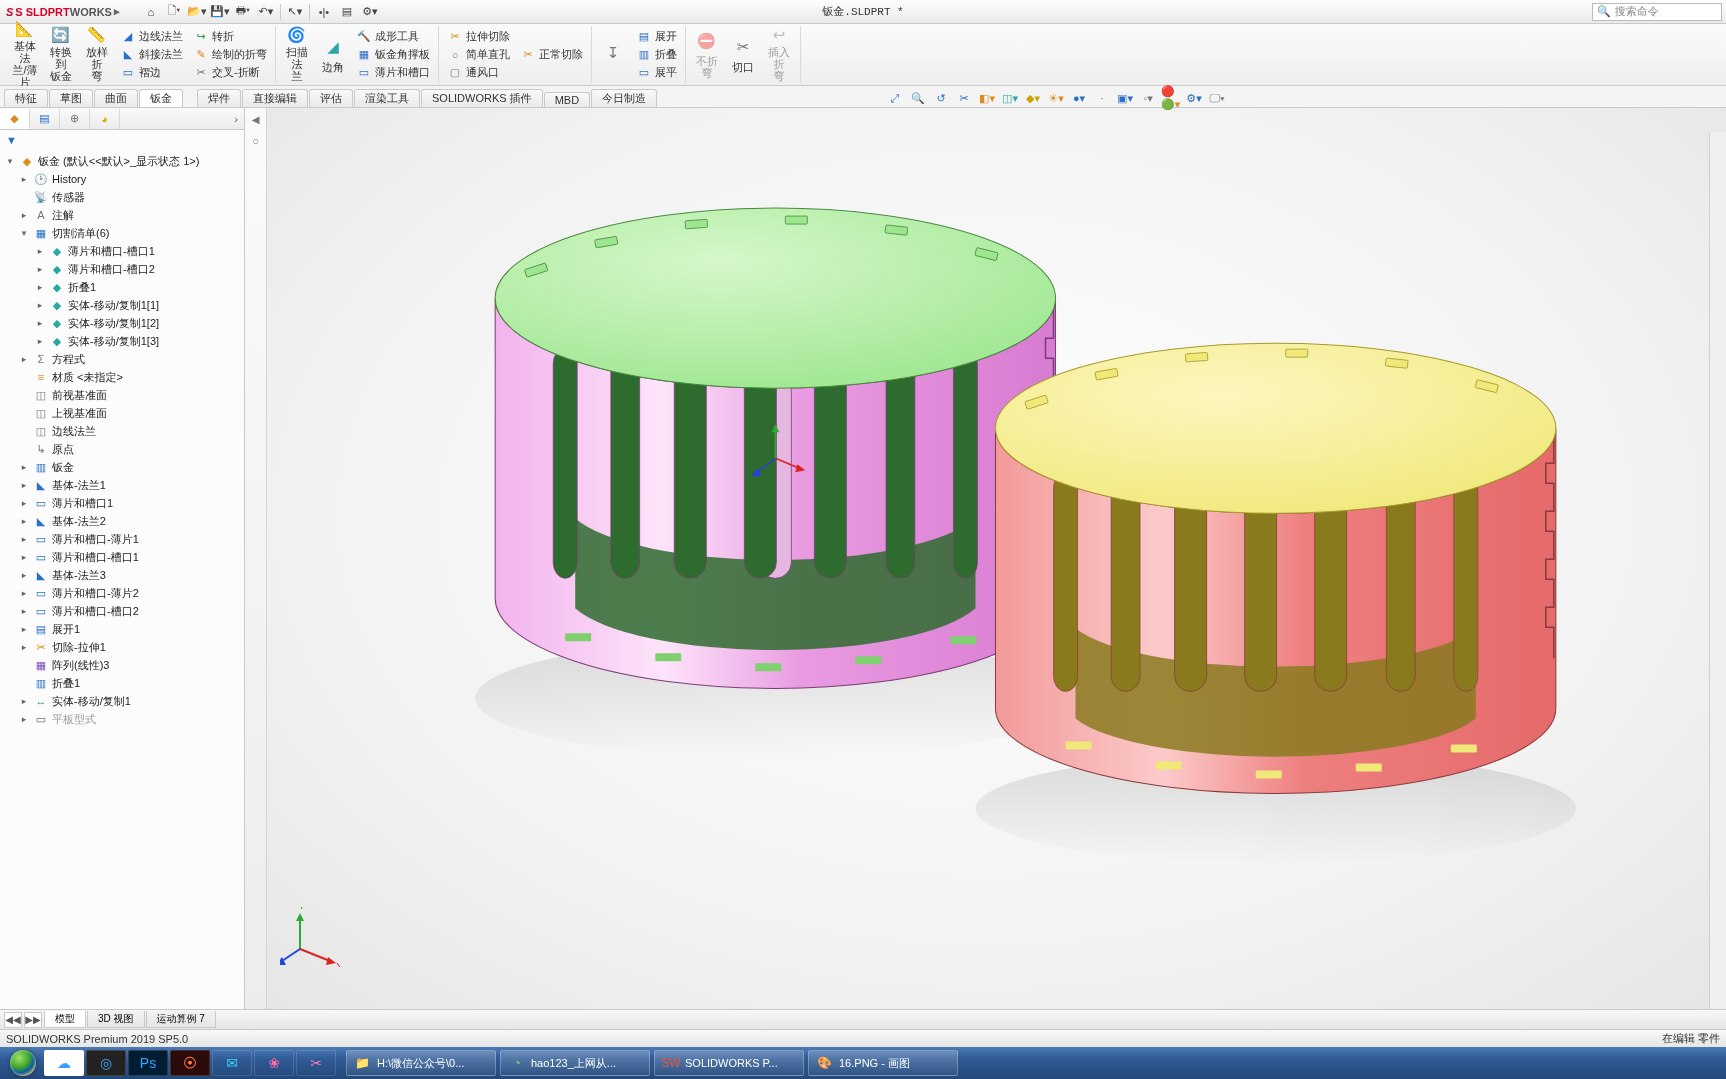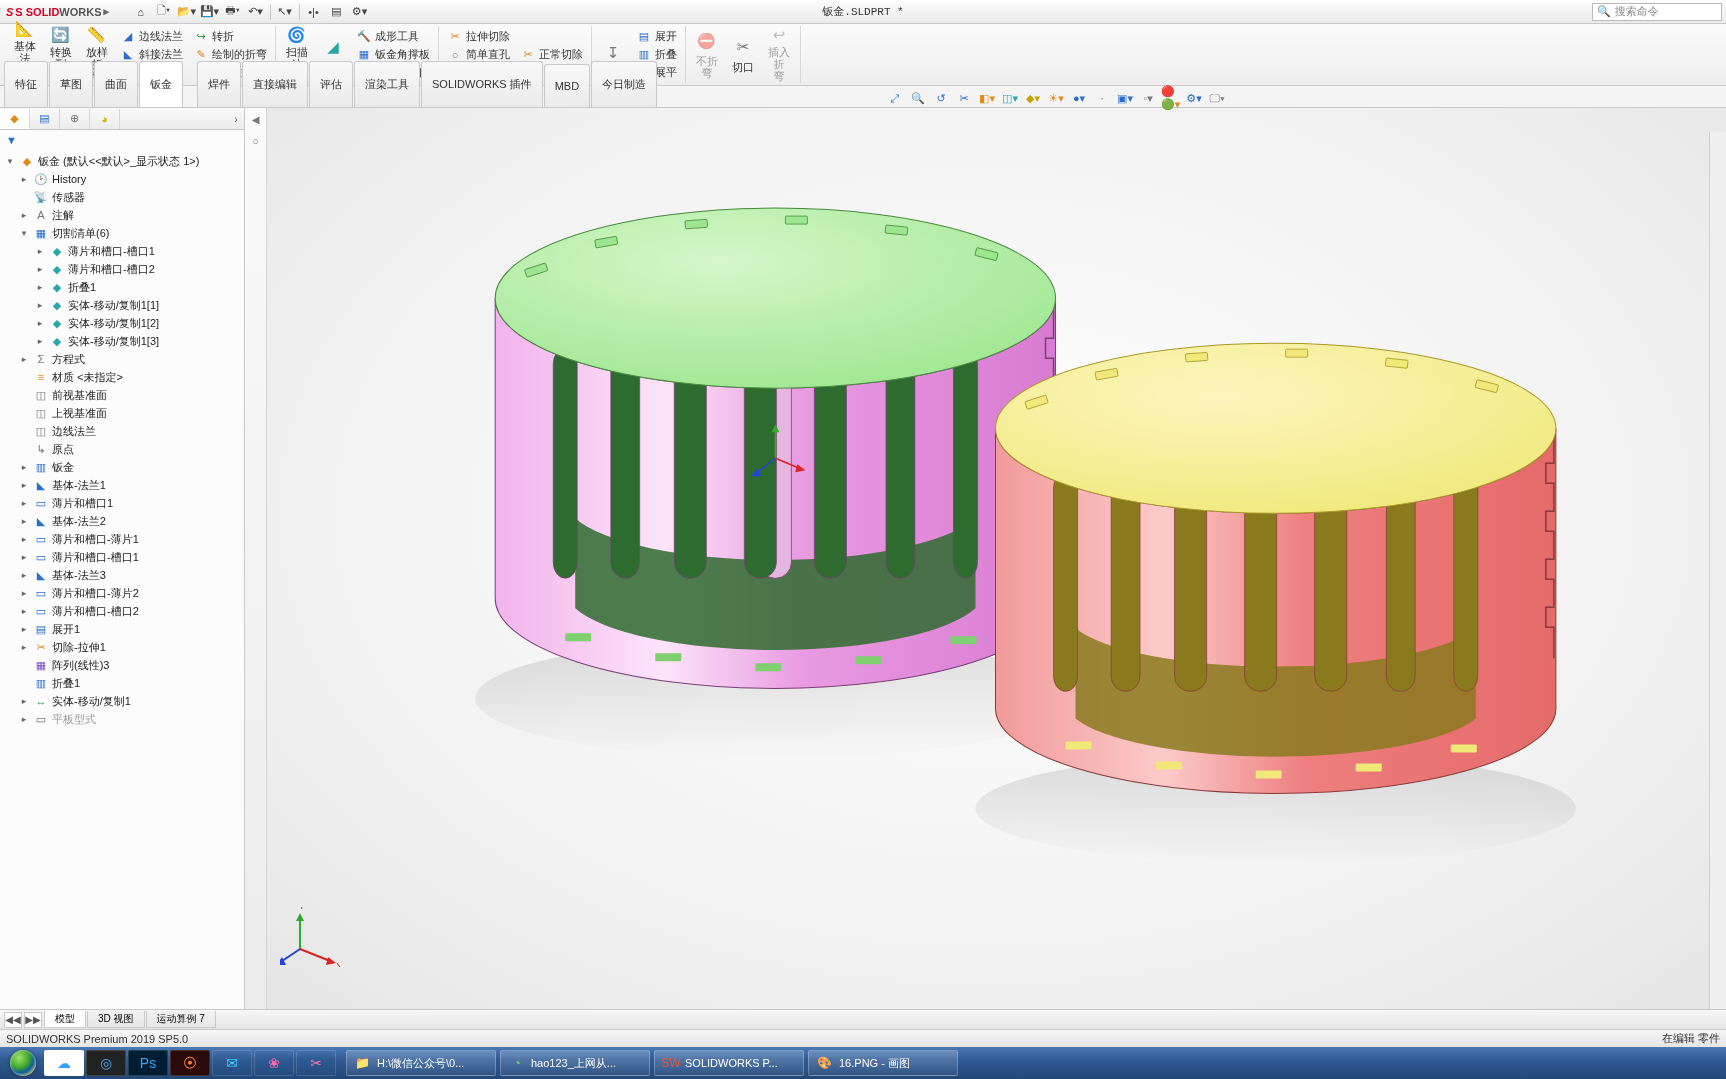"S SOLID" span { text: SOLID -> SLDPRT }
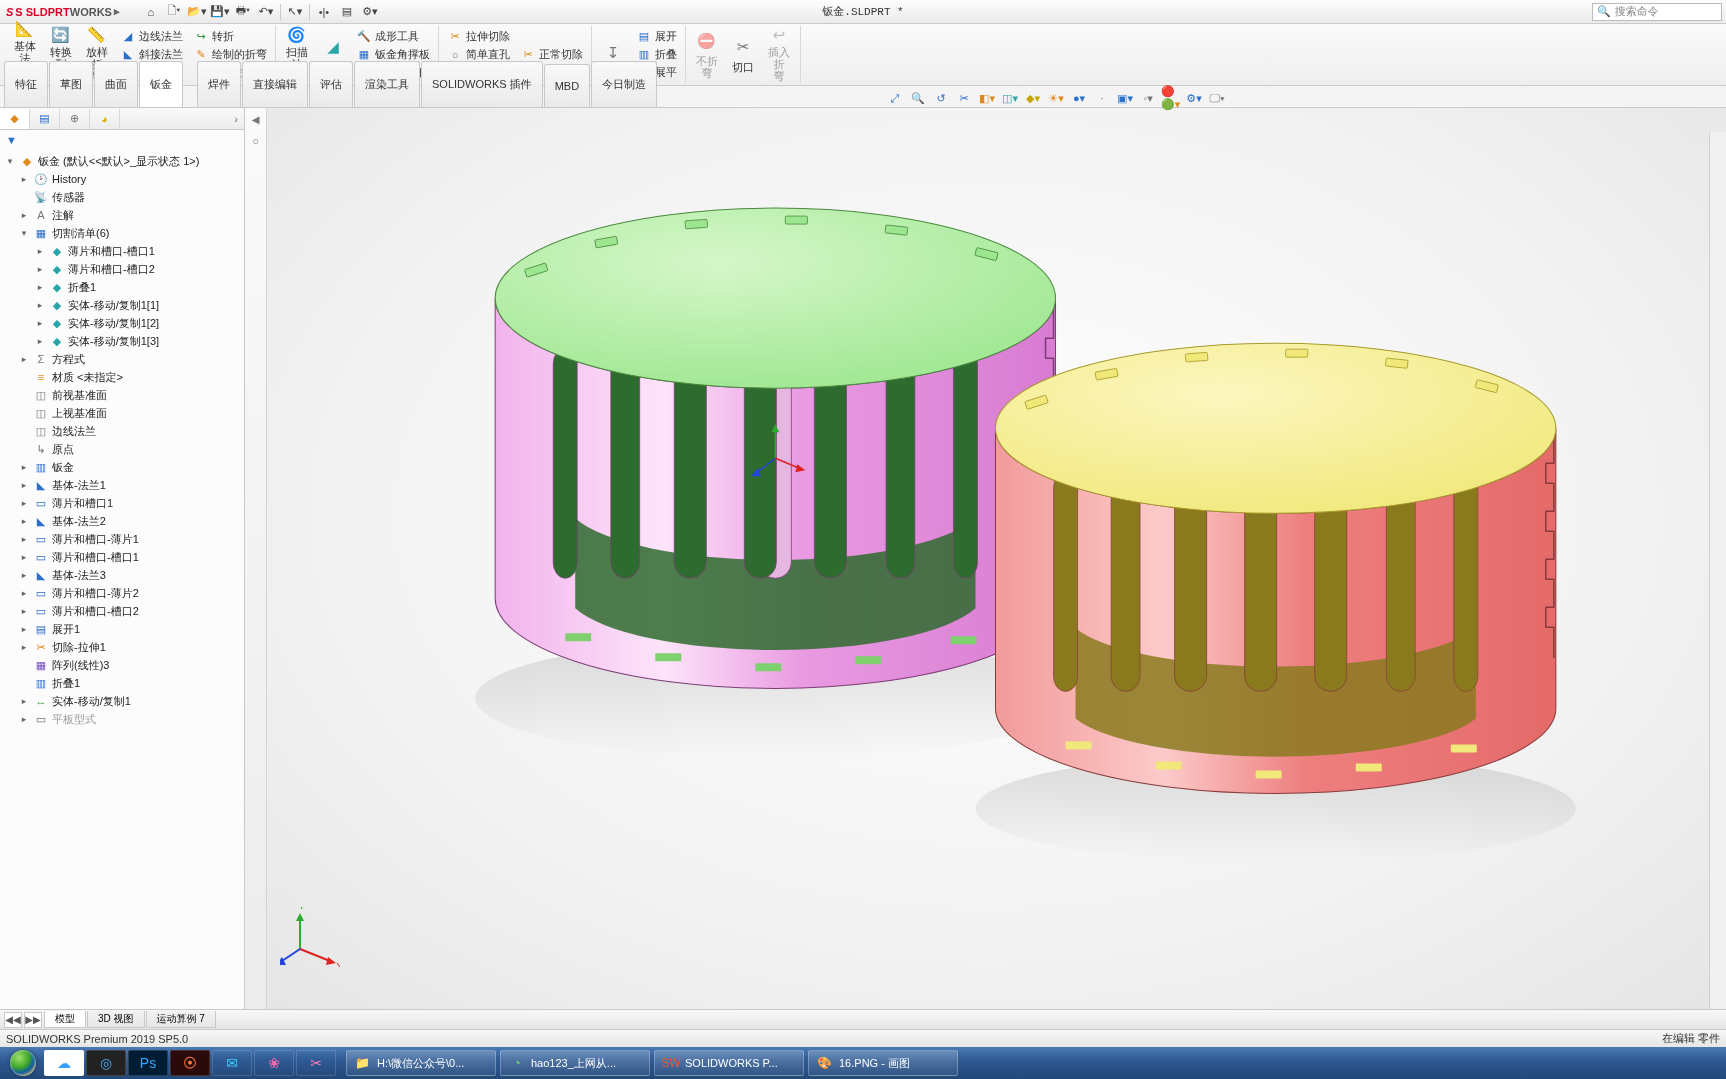"特征" .rtab { padding: 15px 10px -> 1px 10px }
